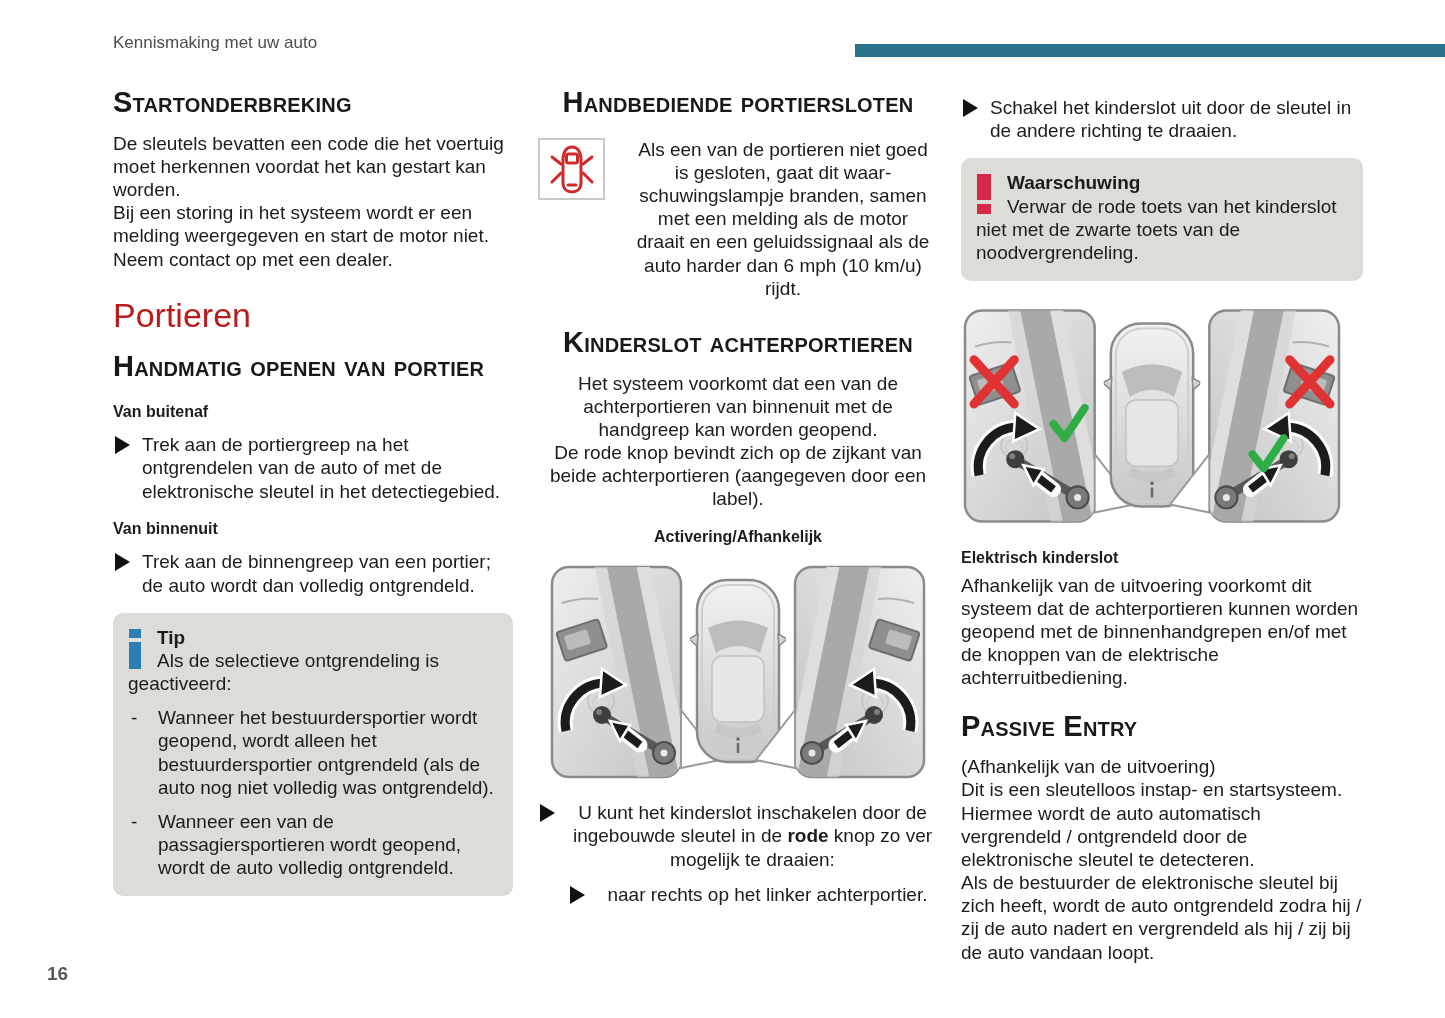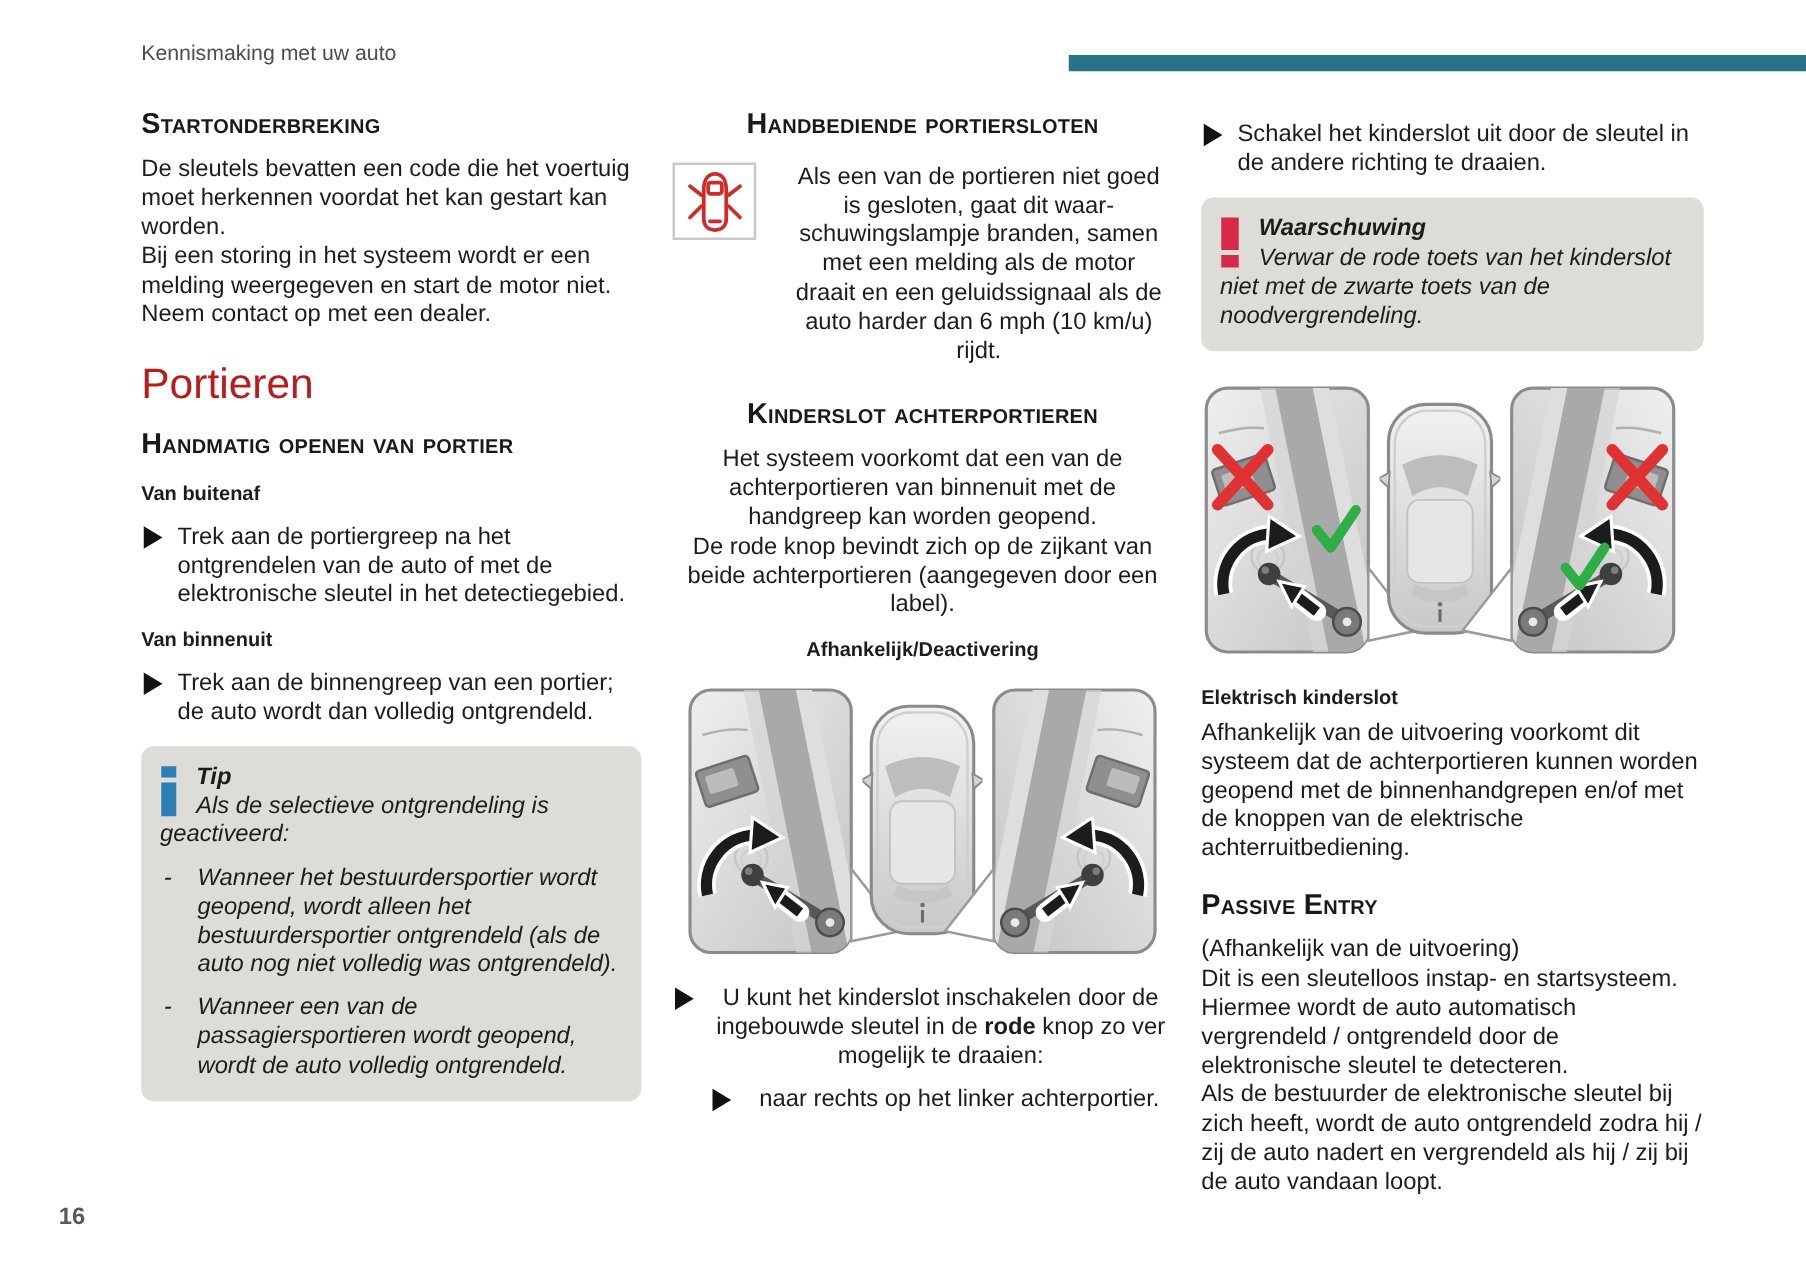"Startonderbreking" h2.sc { font-size: 23px -> 29px }
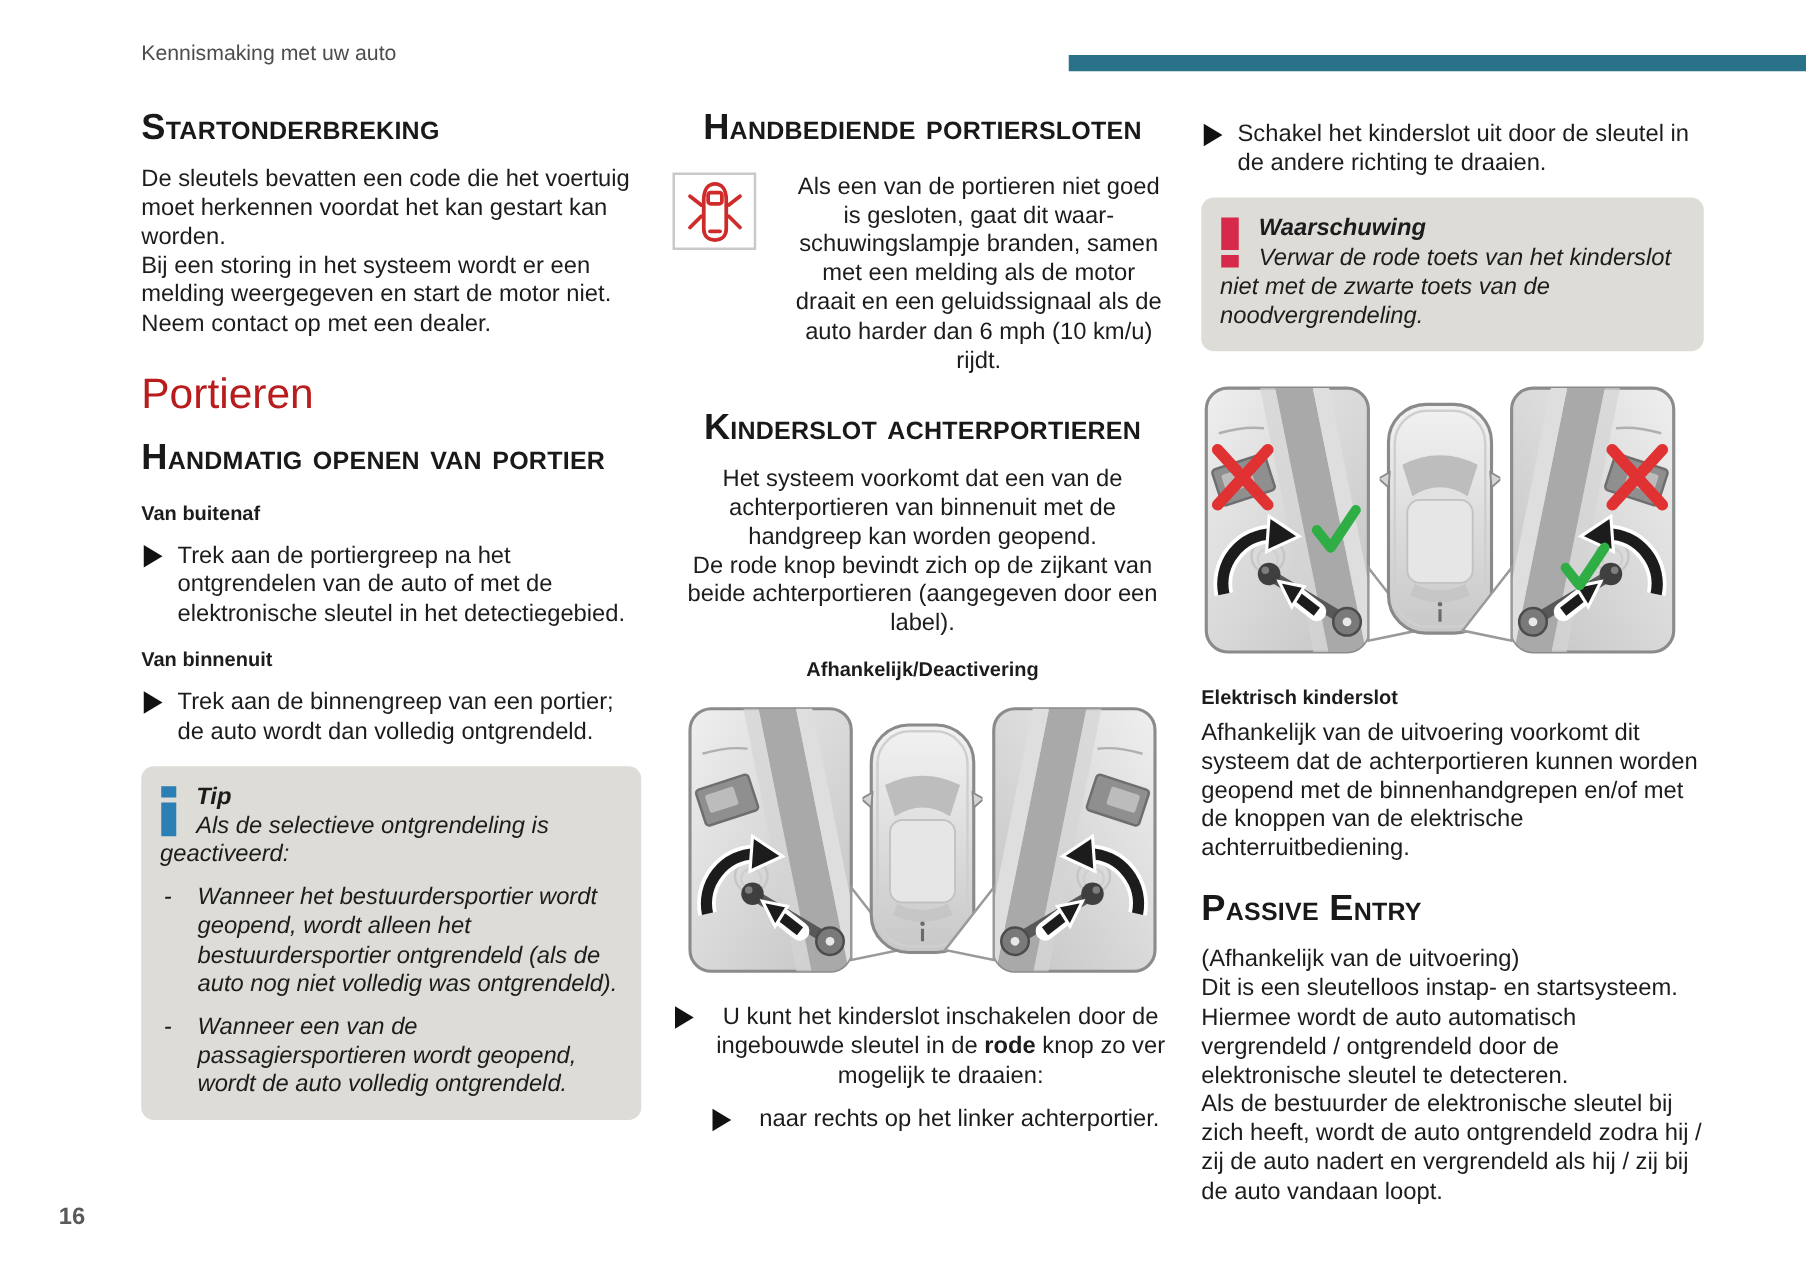"Waarschuwing" .note-box { font-style: italic -> none }
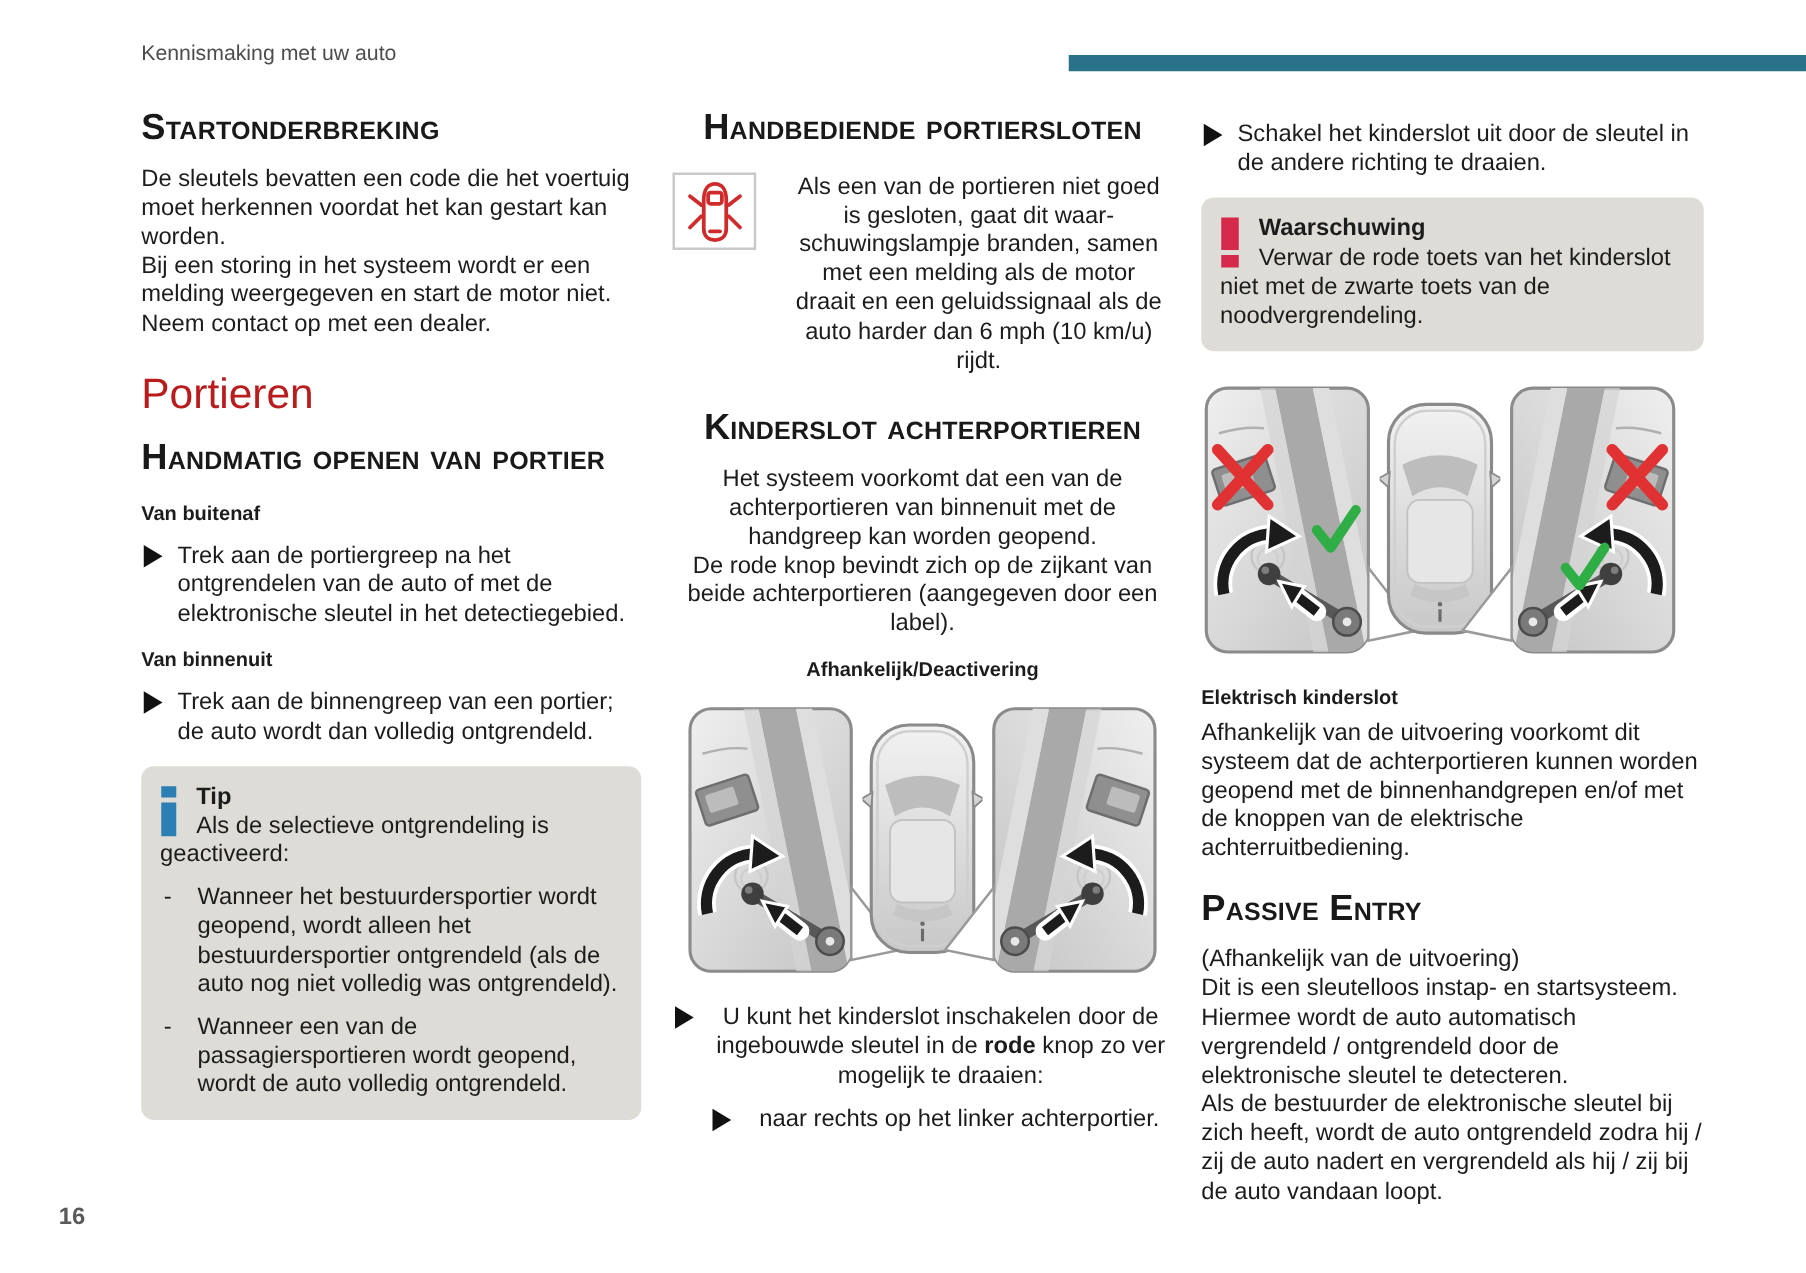"Afhankelijk/Deactivering" h3.sub { text: Afhankelijk/Deactivering -> Activering/Afhankelijk }
